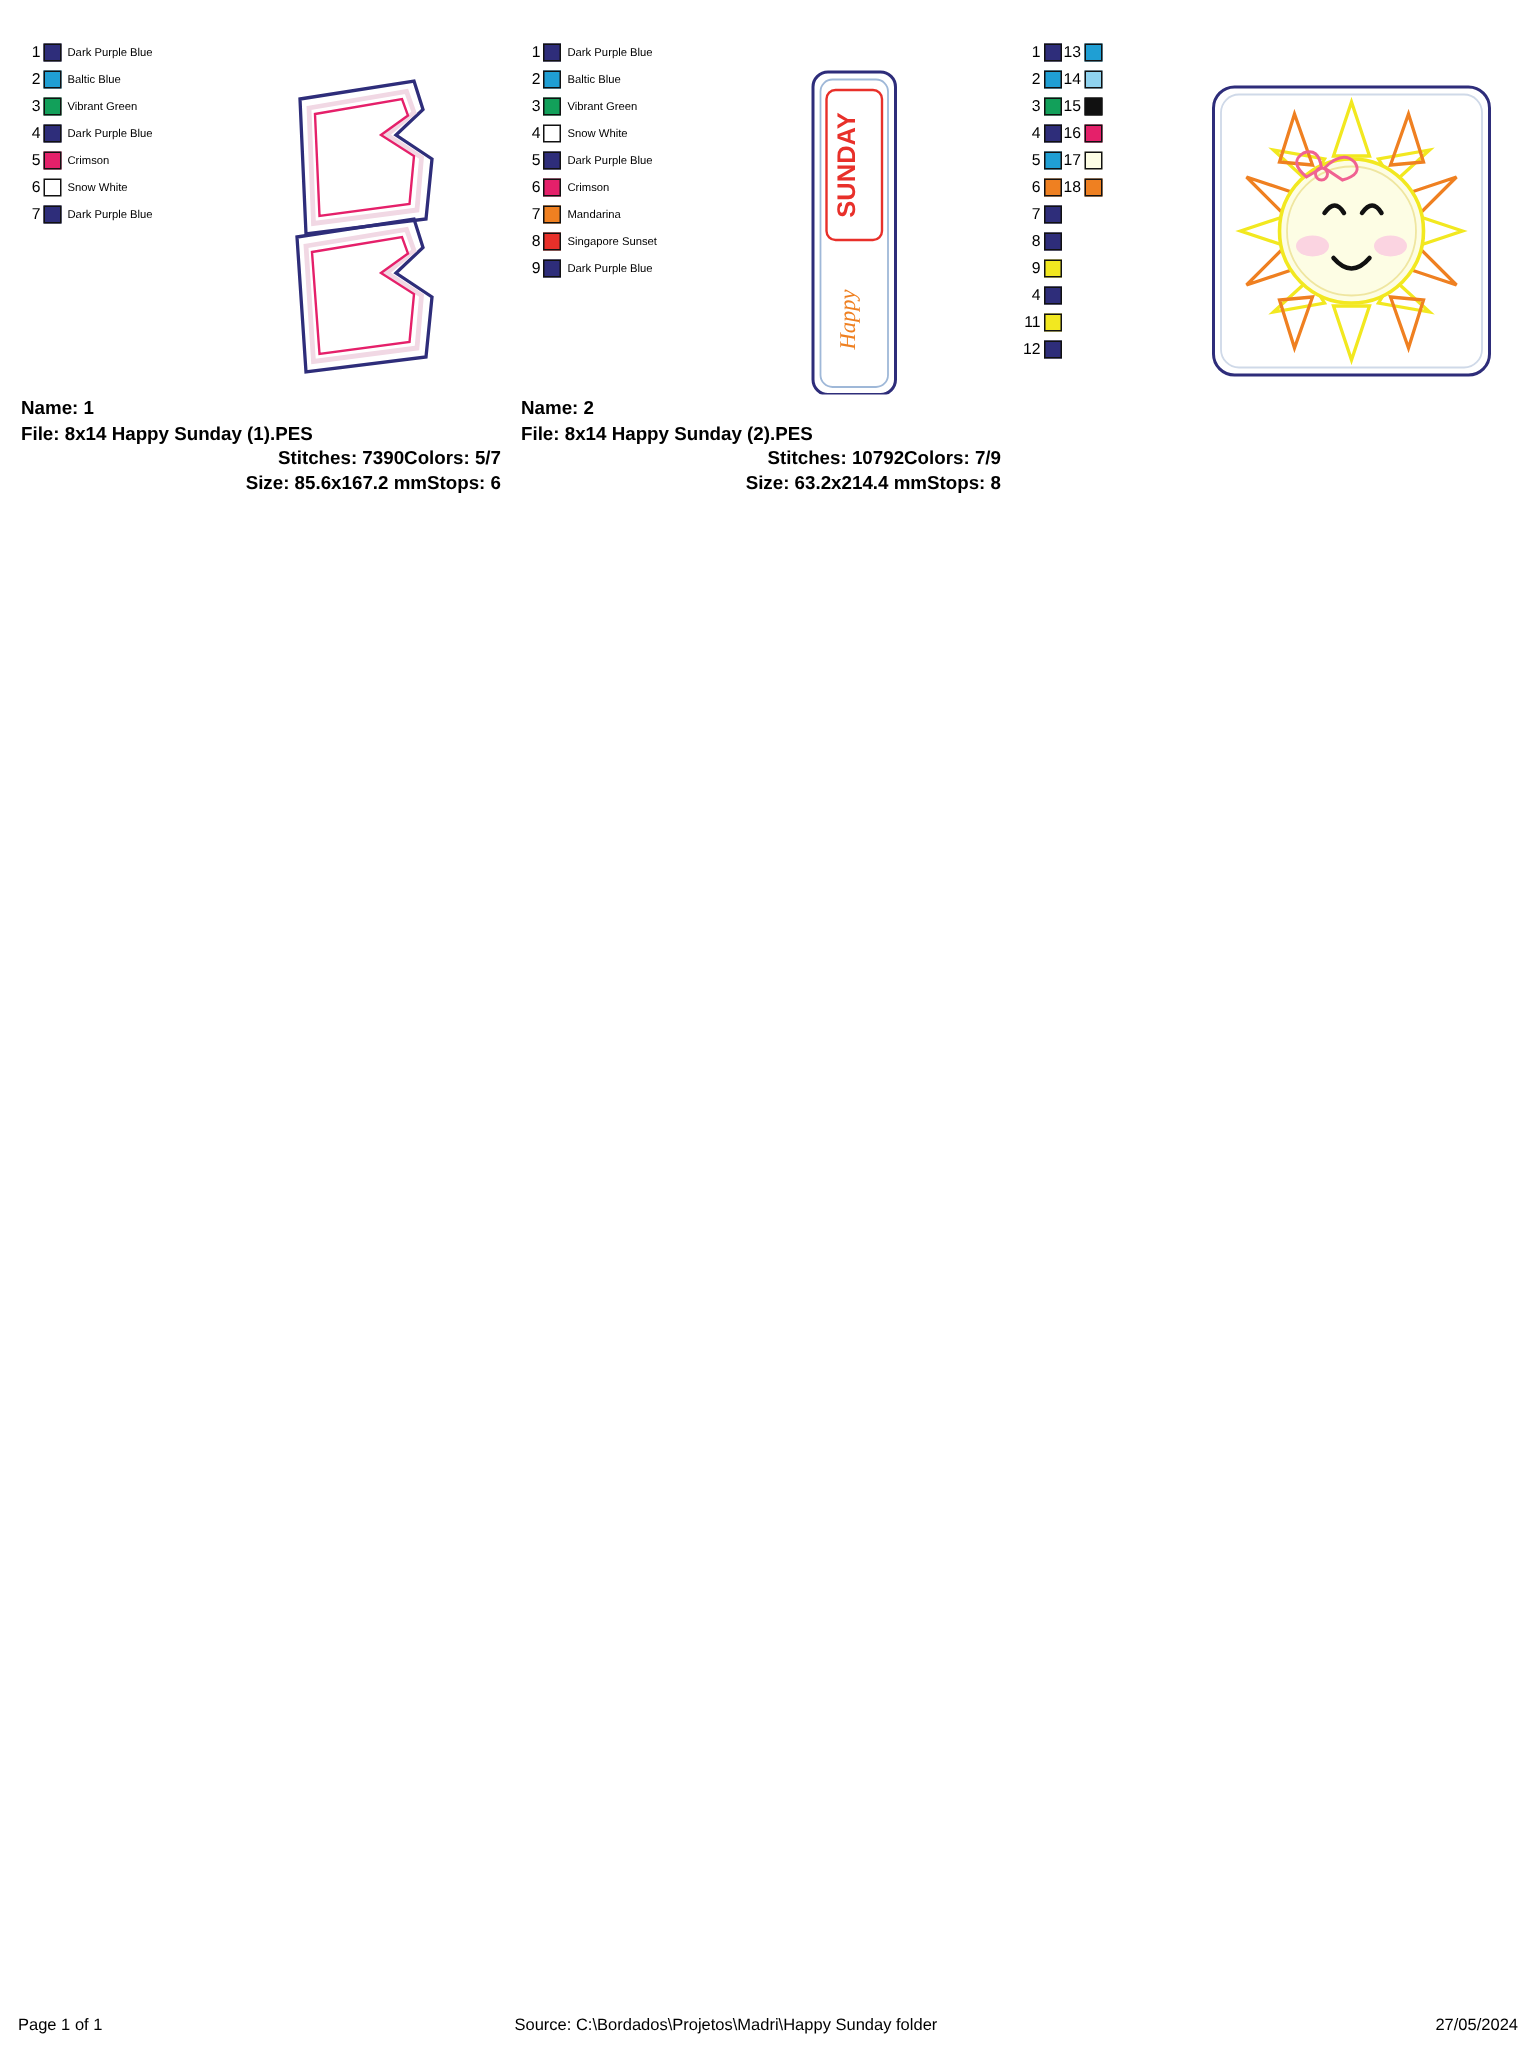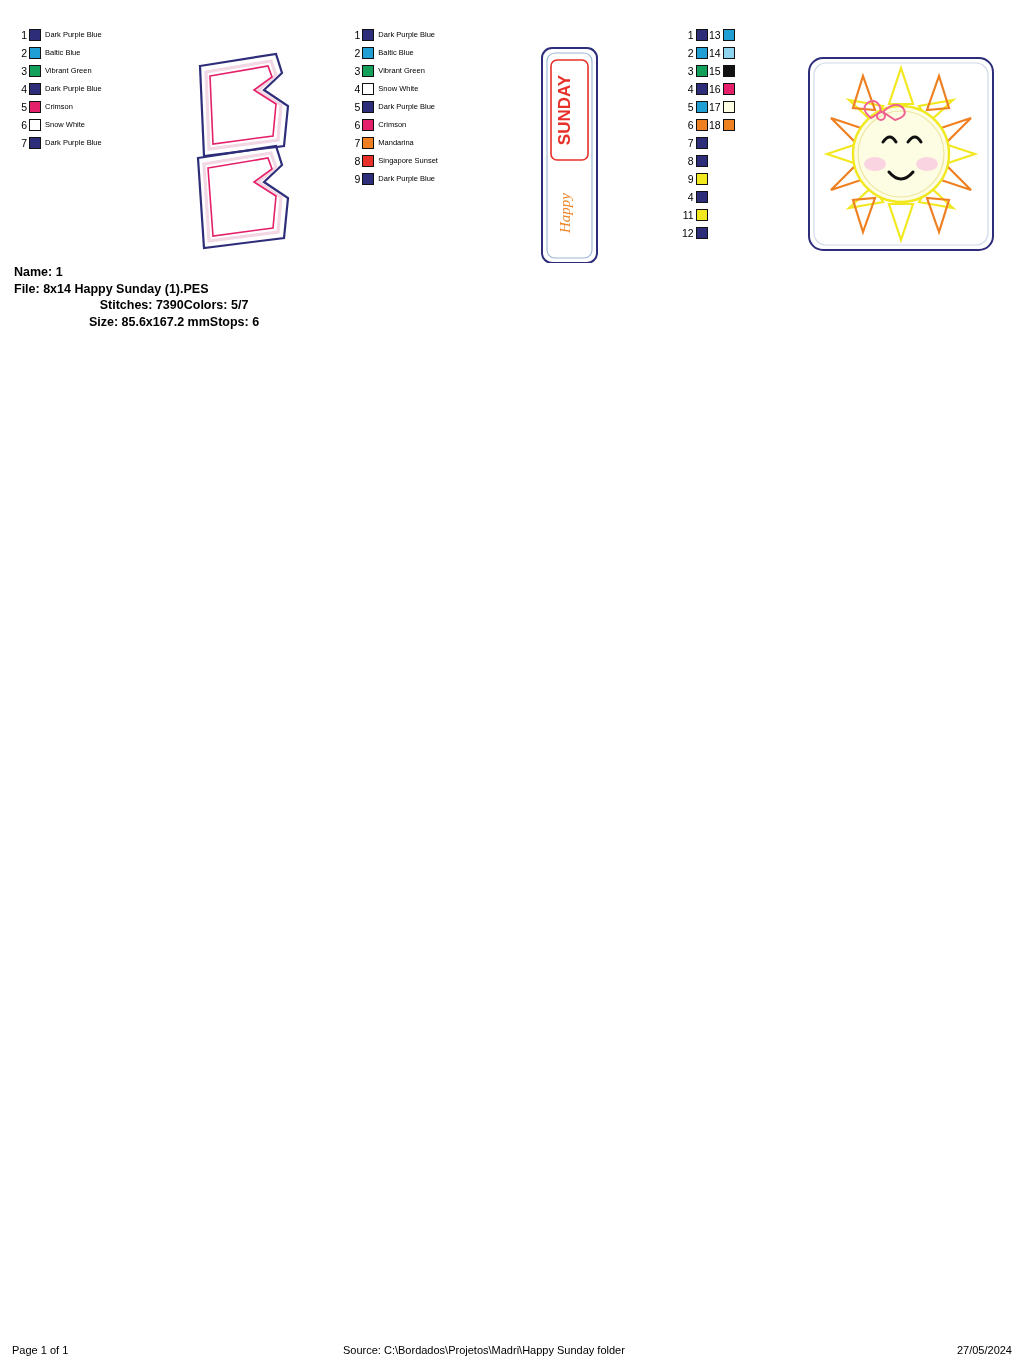"Name: 2" div.info { html: none -> <div> <span>Name: 2</span> <span>File: 8x14 Happy Sunday (2).PES</span> <span> <span>Stitches: 10792</span> <span>Colors: 7/9</span> </span> <span> <span>Size: 63.2x214.4 mm</span> <span>Stops: 8</span> </span> </div> }
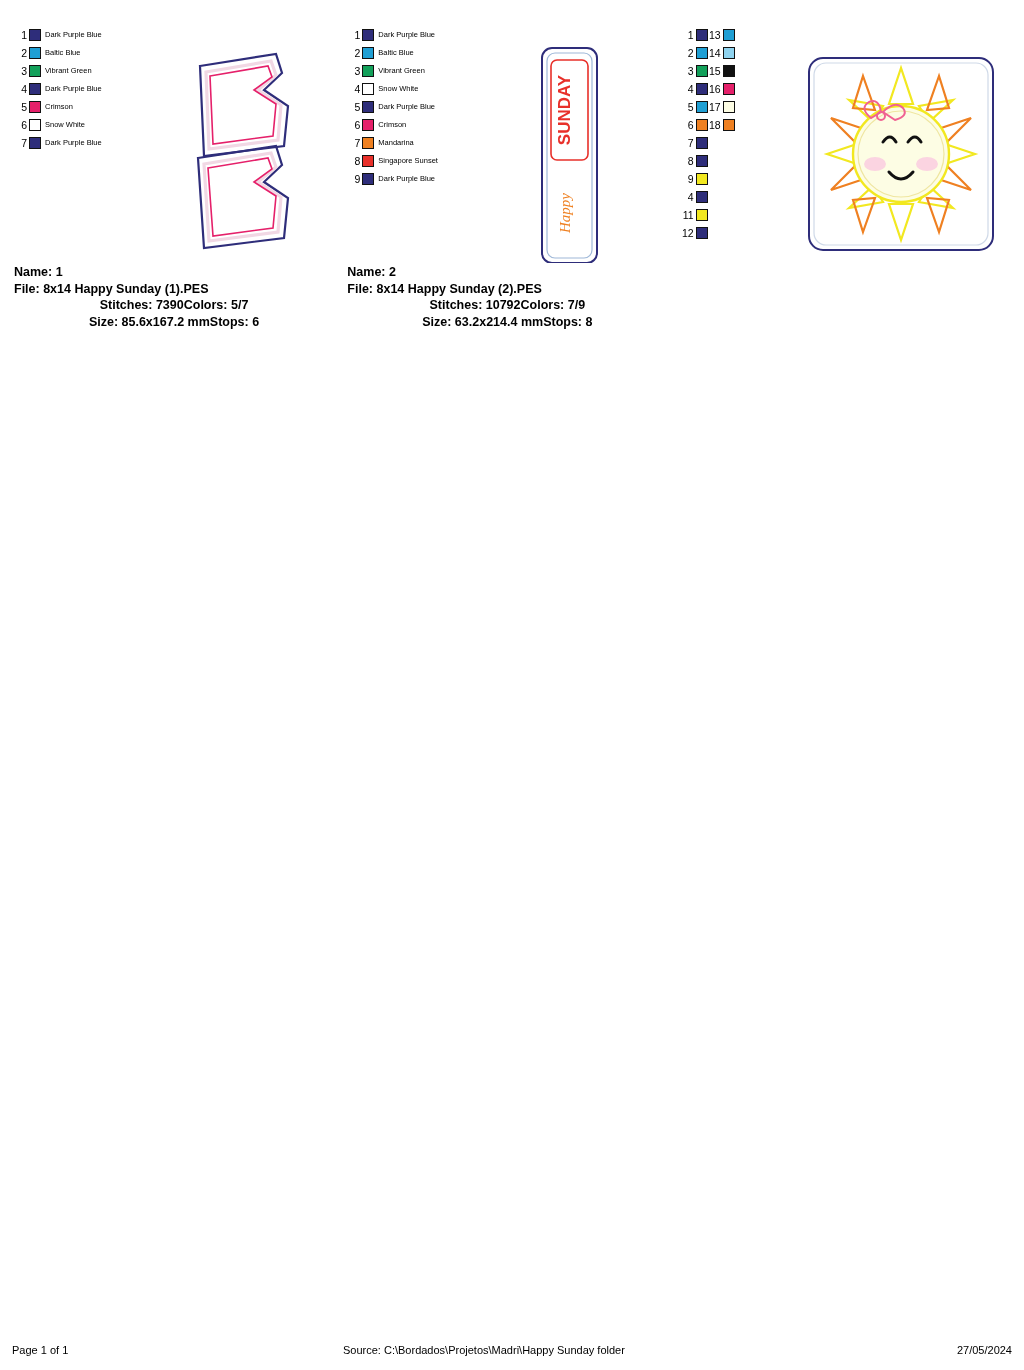"Stitches: 7390" .info .split { justify-content: center -> flex-end }
